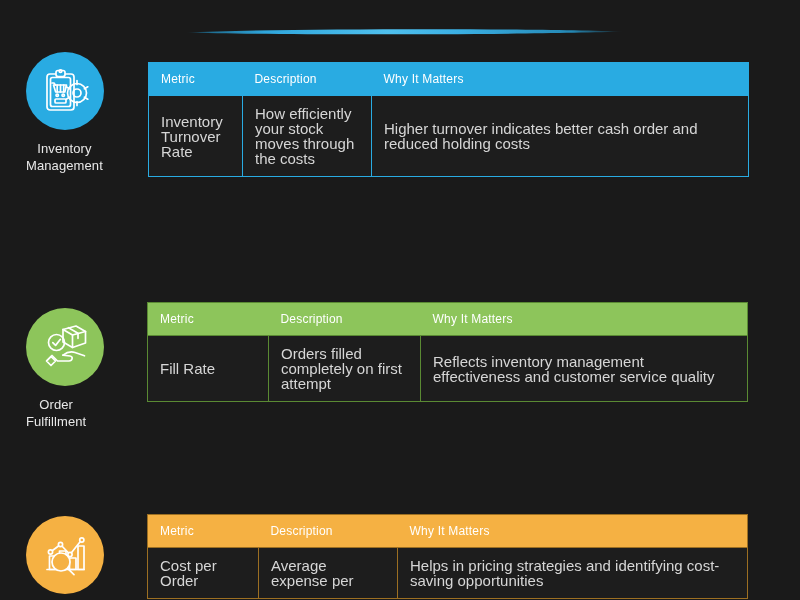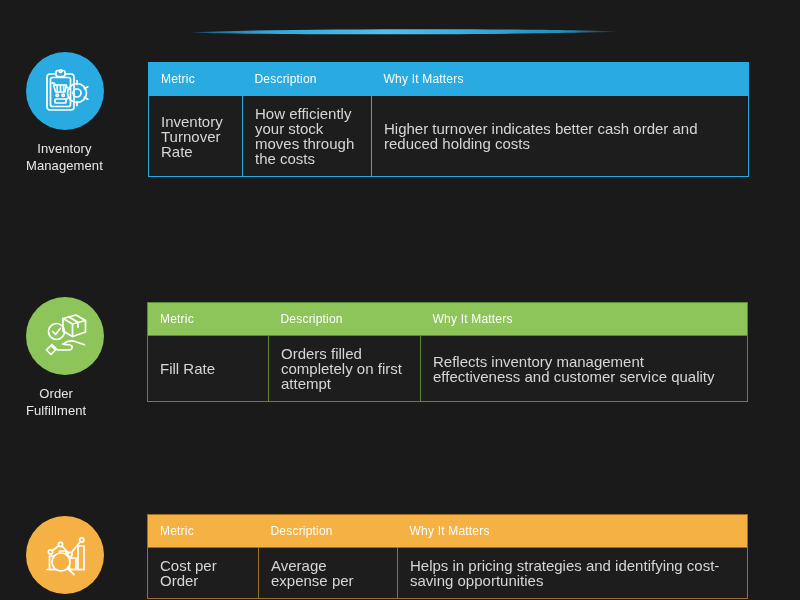"Order" #section-1 .cat-col { top: 1px -> 12px }
